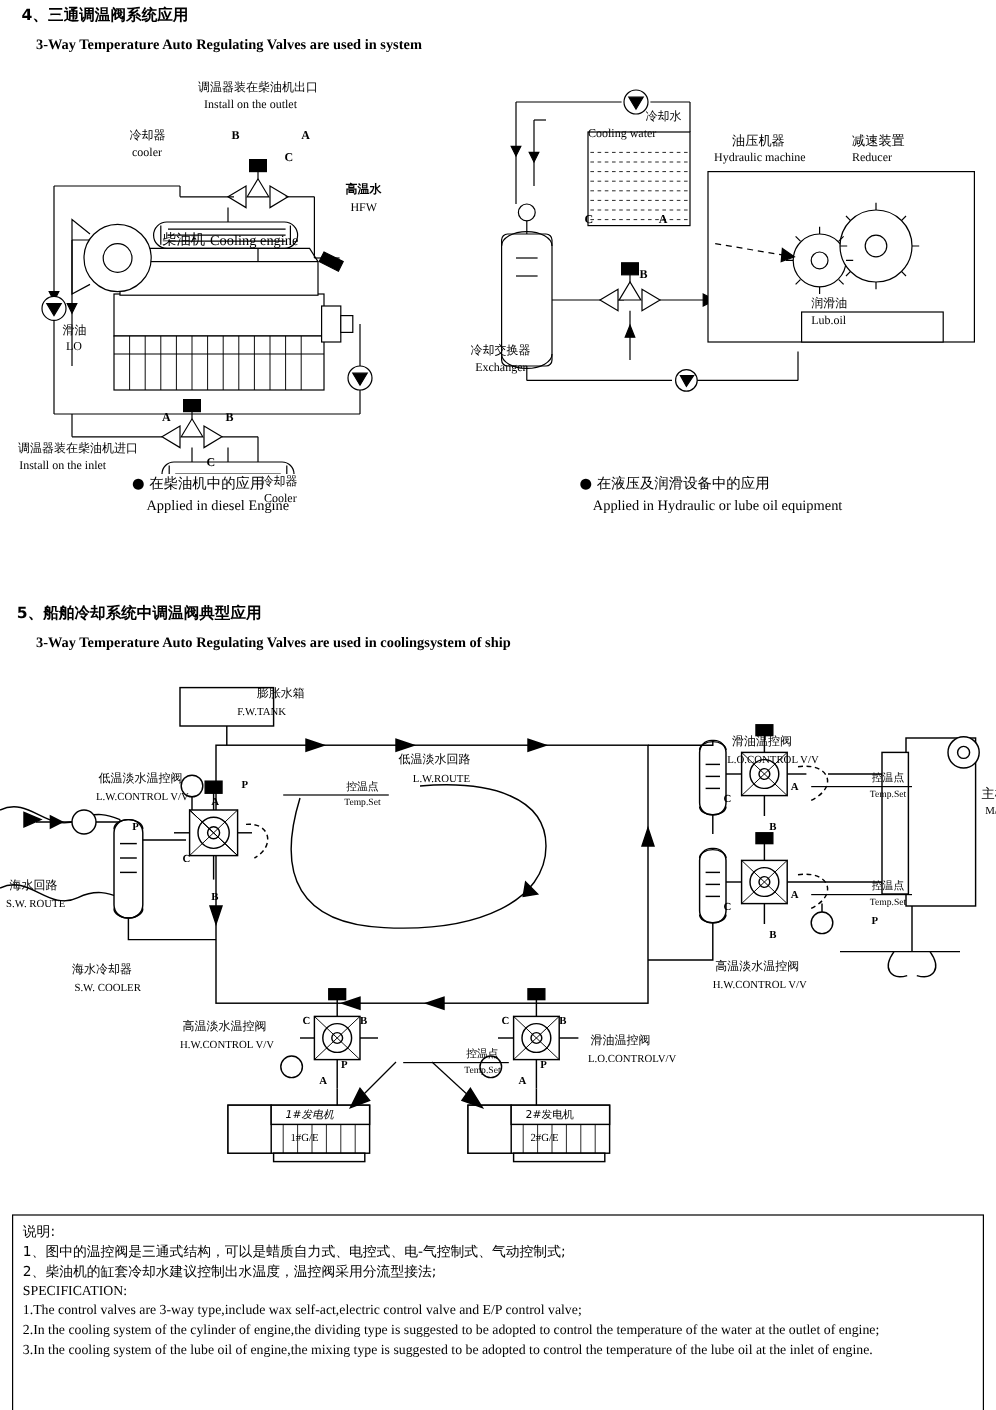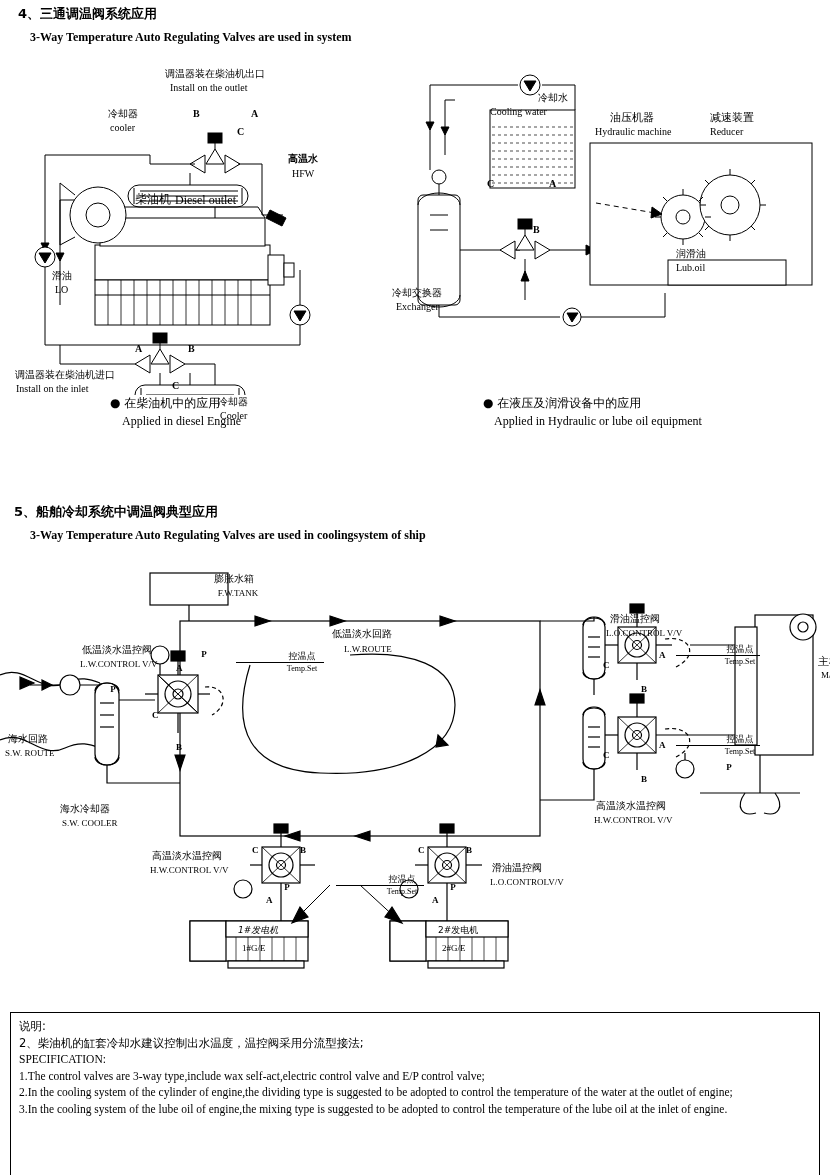"Diesel outlet" div.abs { text: Diesel outlet -> Cooling engine }
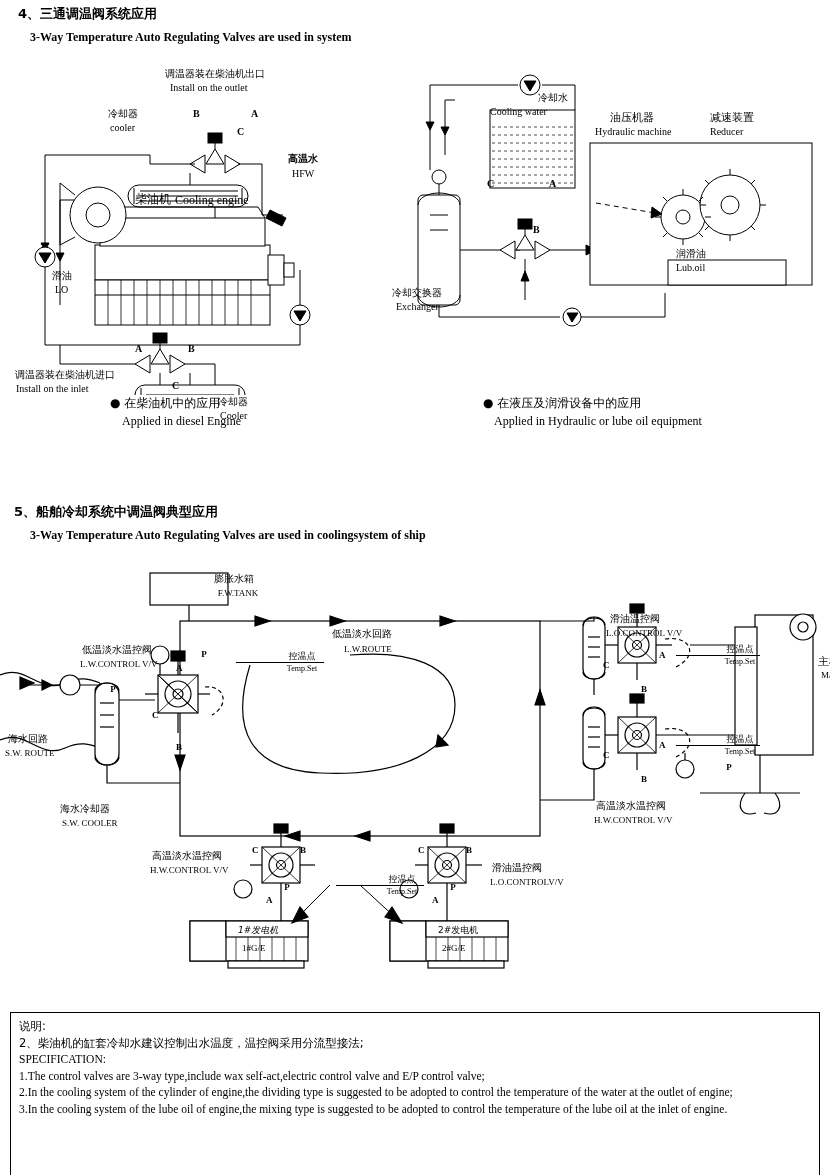"F.W.TANK" div.abs { left: 156px -> 136px }
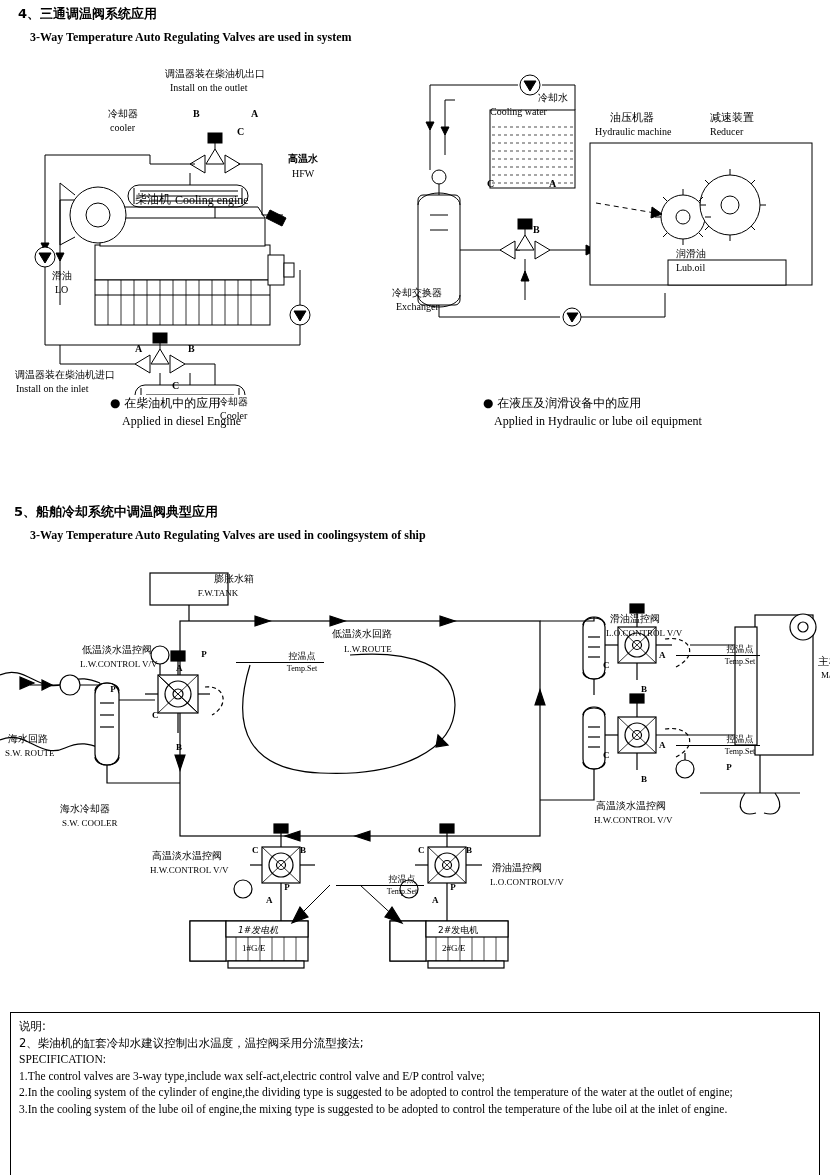"1、图中的温控阀是三通式结构，可以是蜡质自力式、电控式、电-气控制式、气动控制式" div.cn { html: none -> <div>1、图中的温控阀是三通式结构，可以是蜡质自力式、电控式、电-气控制式、气动控制式;</div> }
